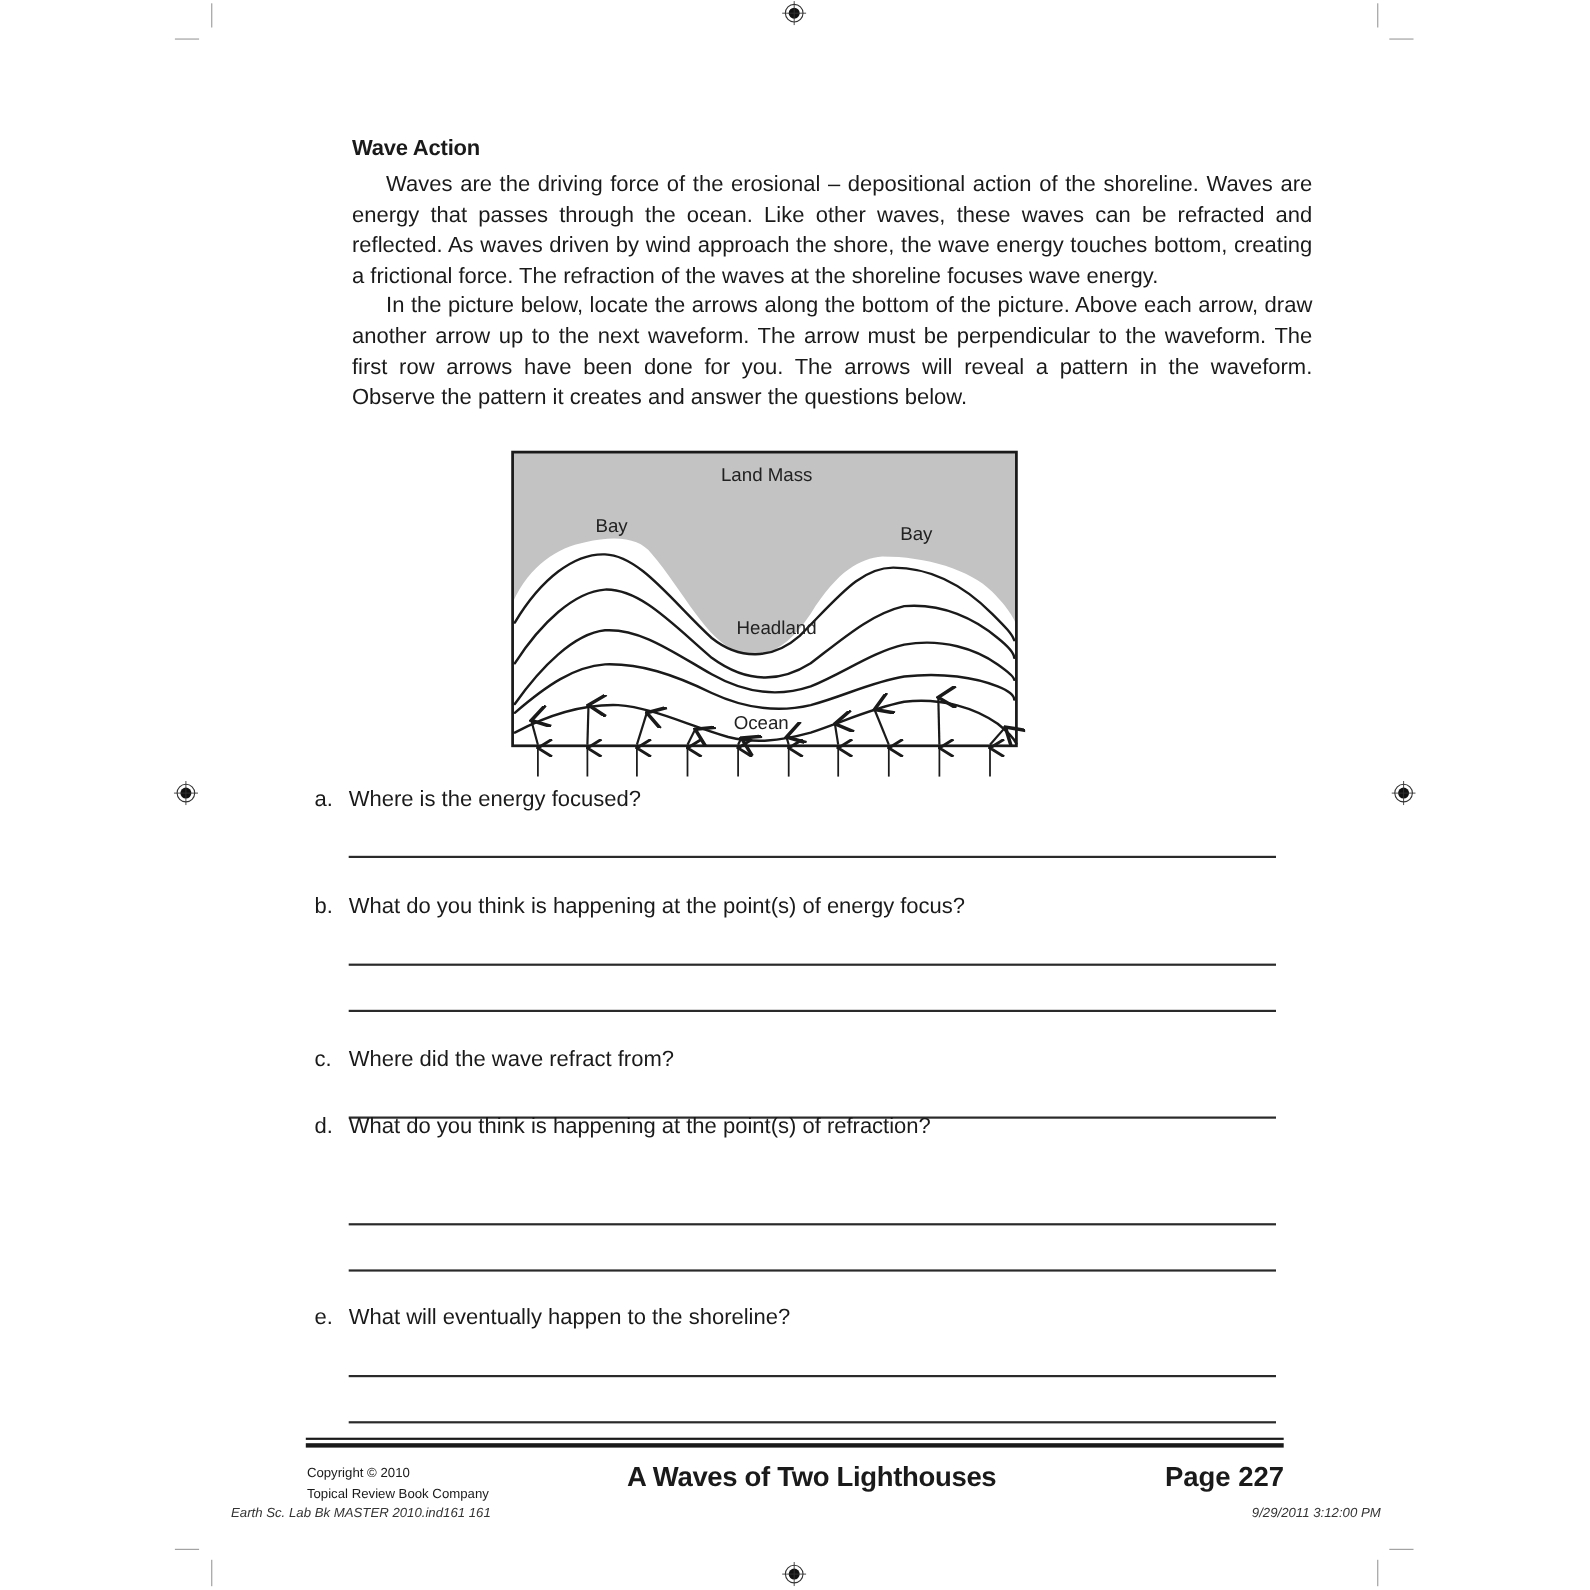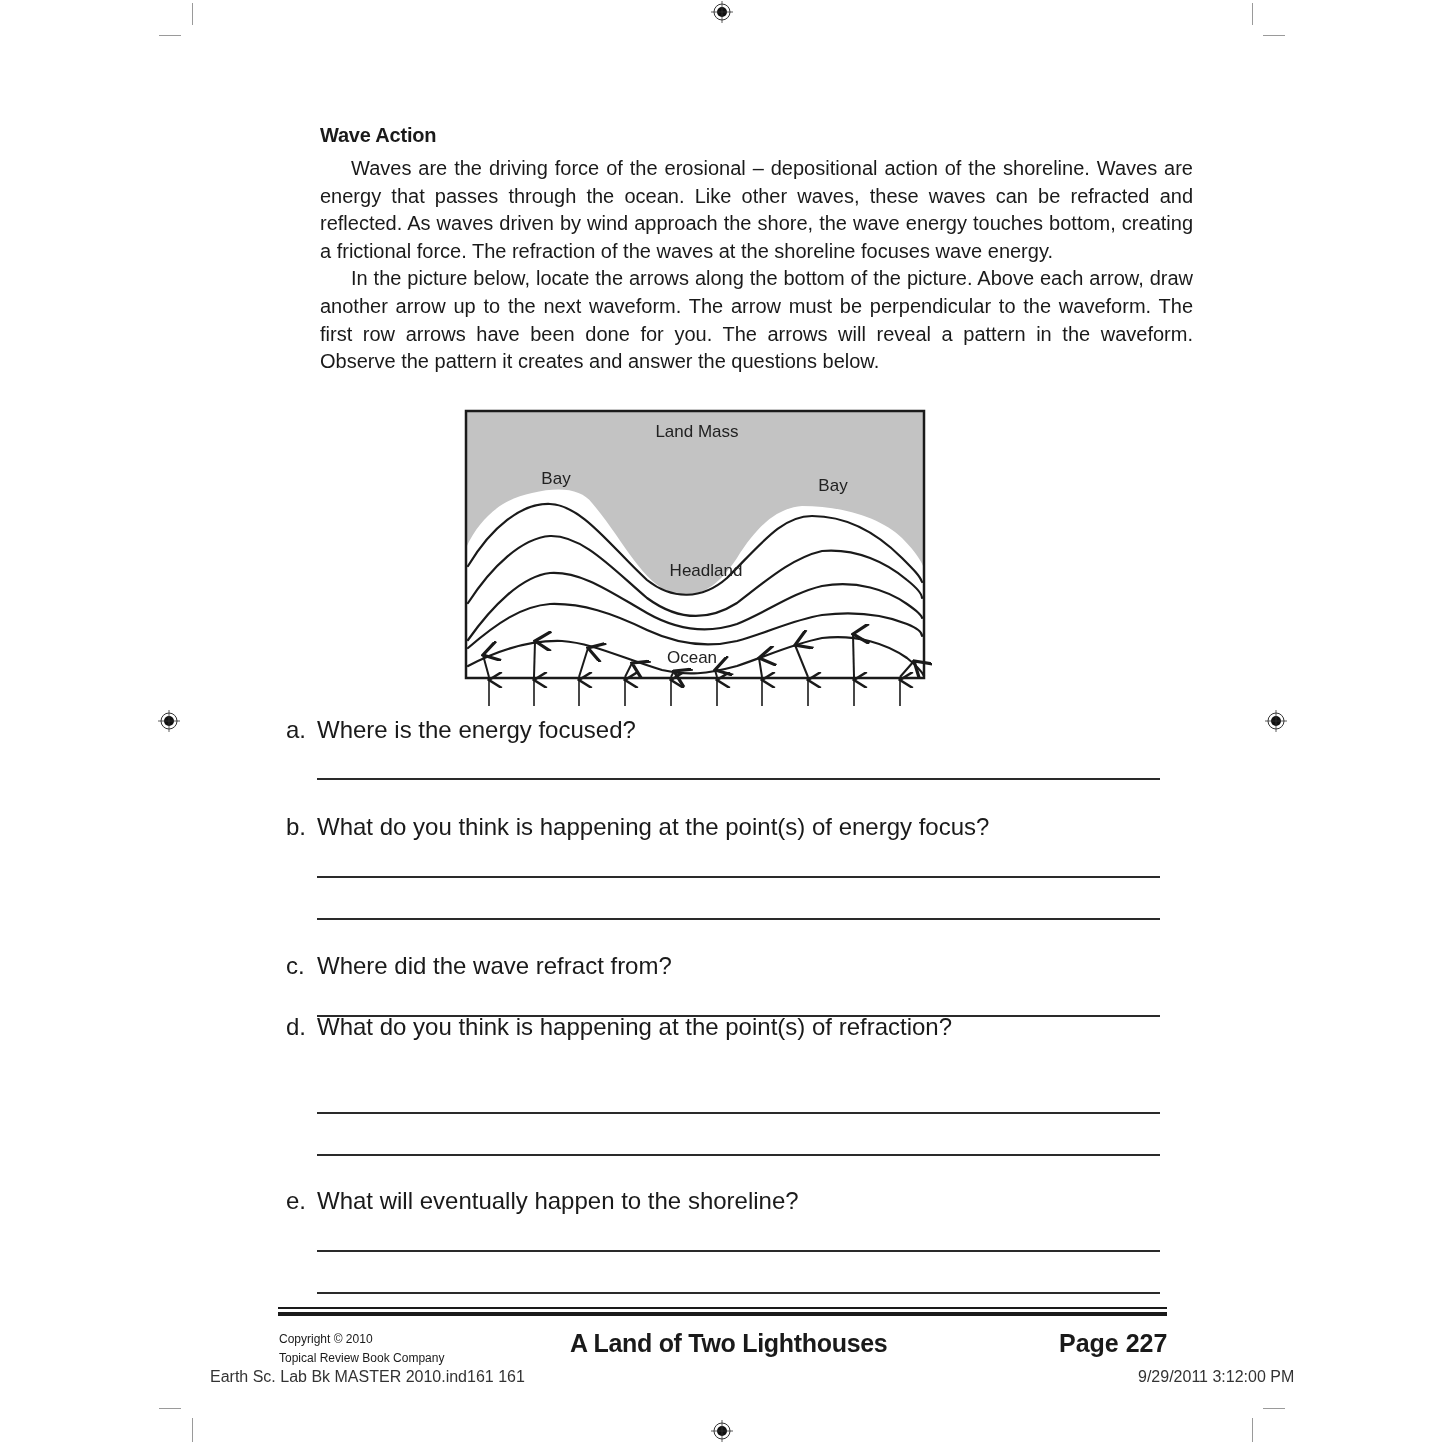"a. Where is the energy" .q { font-size: 24px -> 20px }
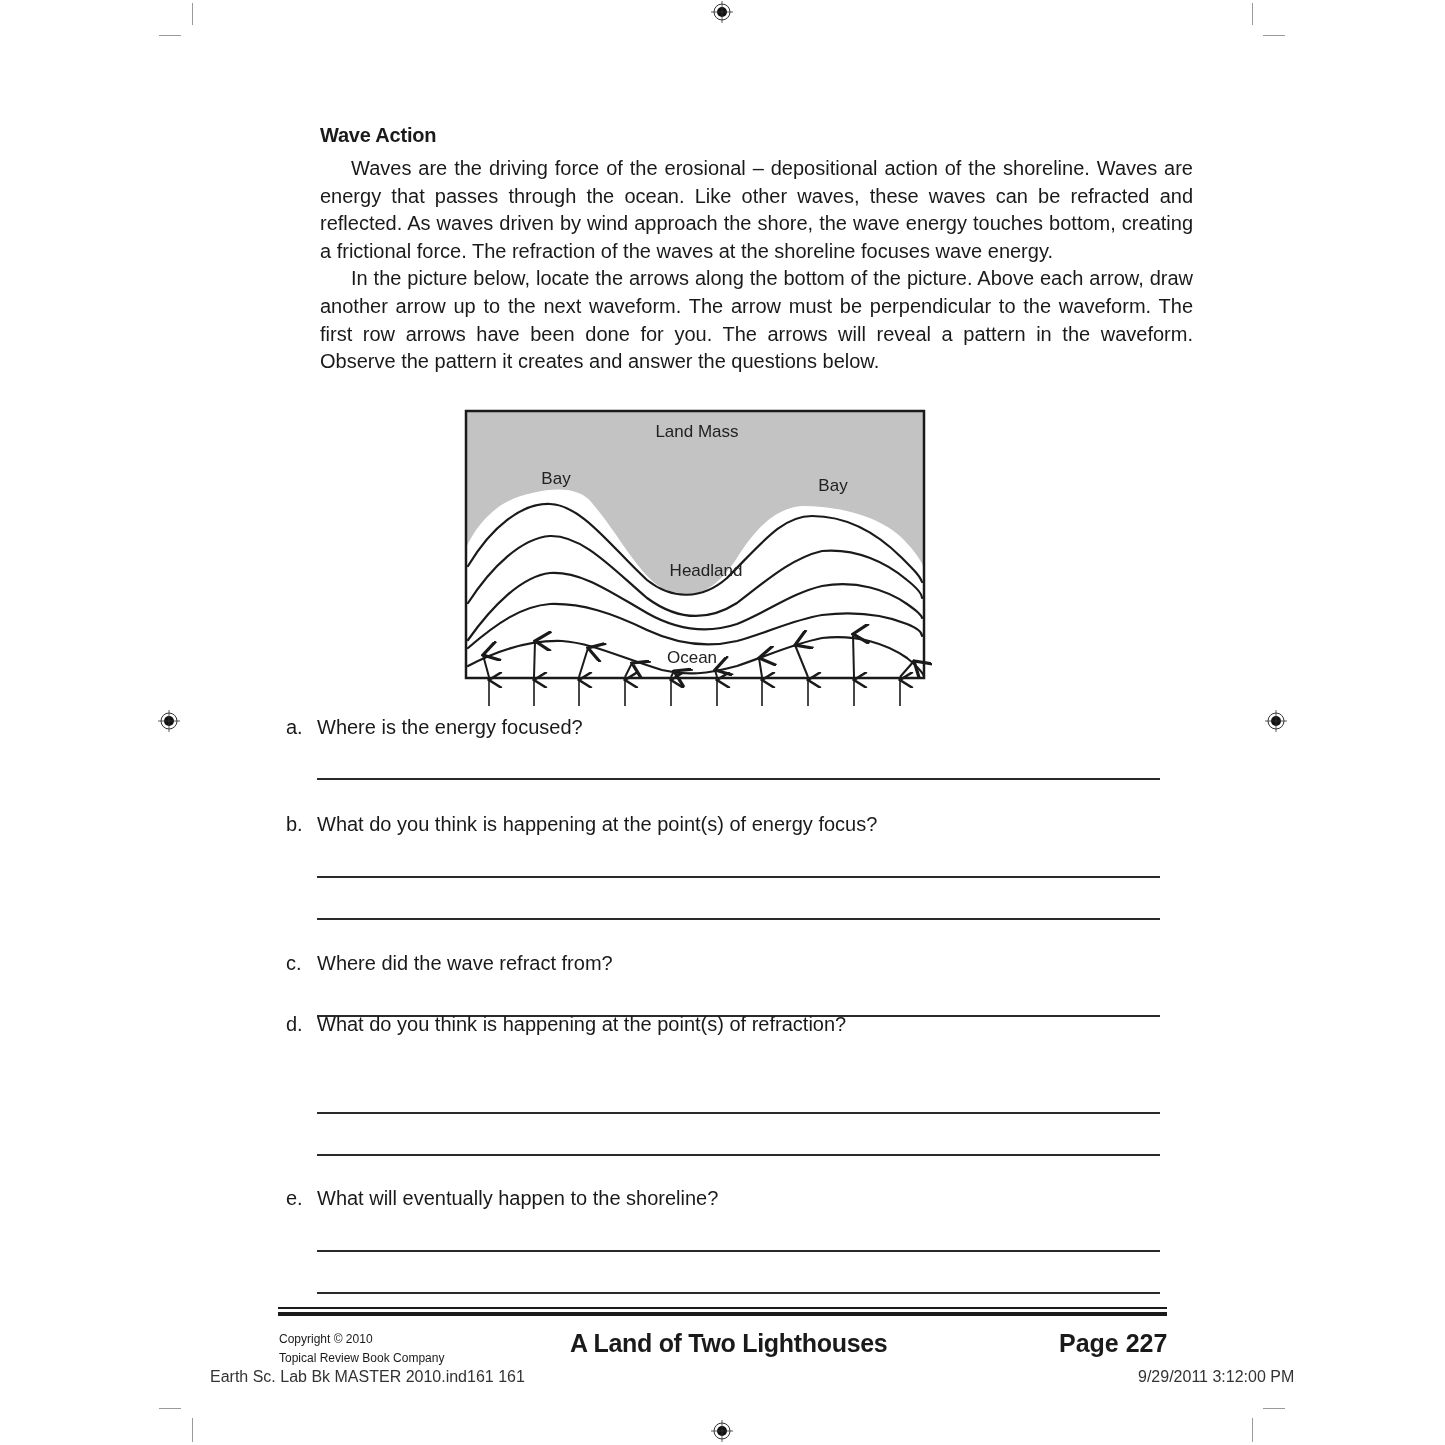"A Land of Two Lighthouses" div.booktitle { text: Land -> Waves }
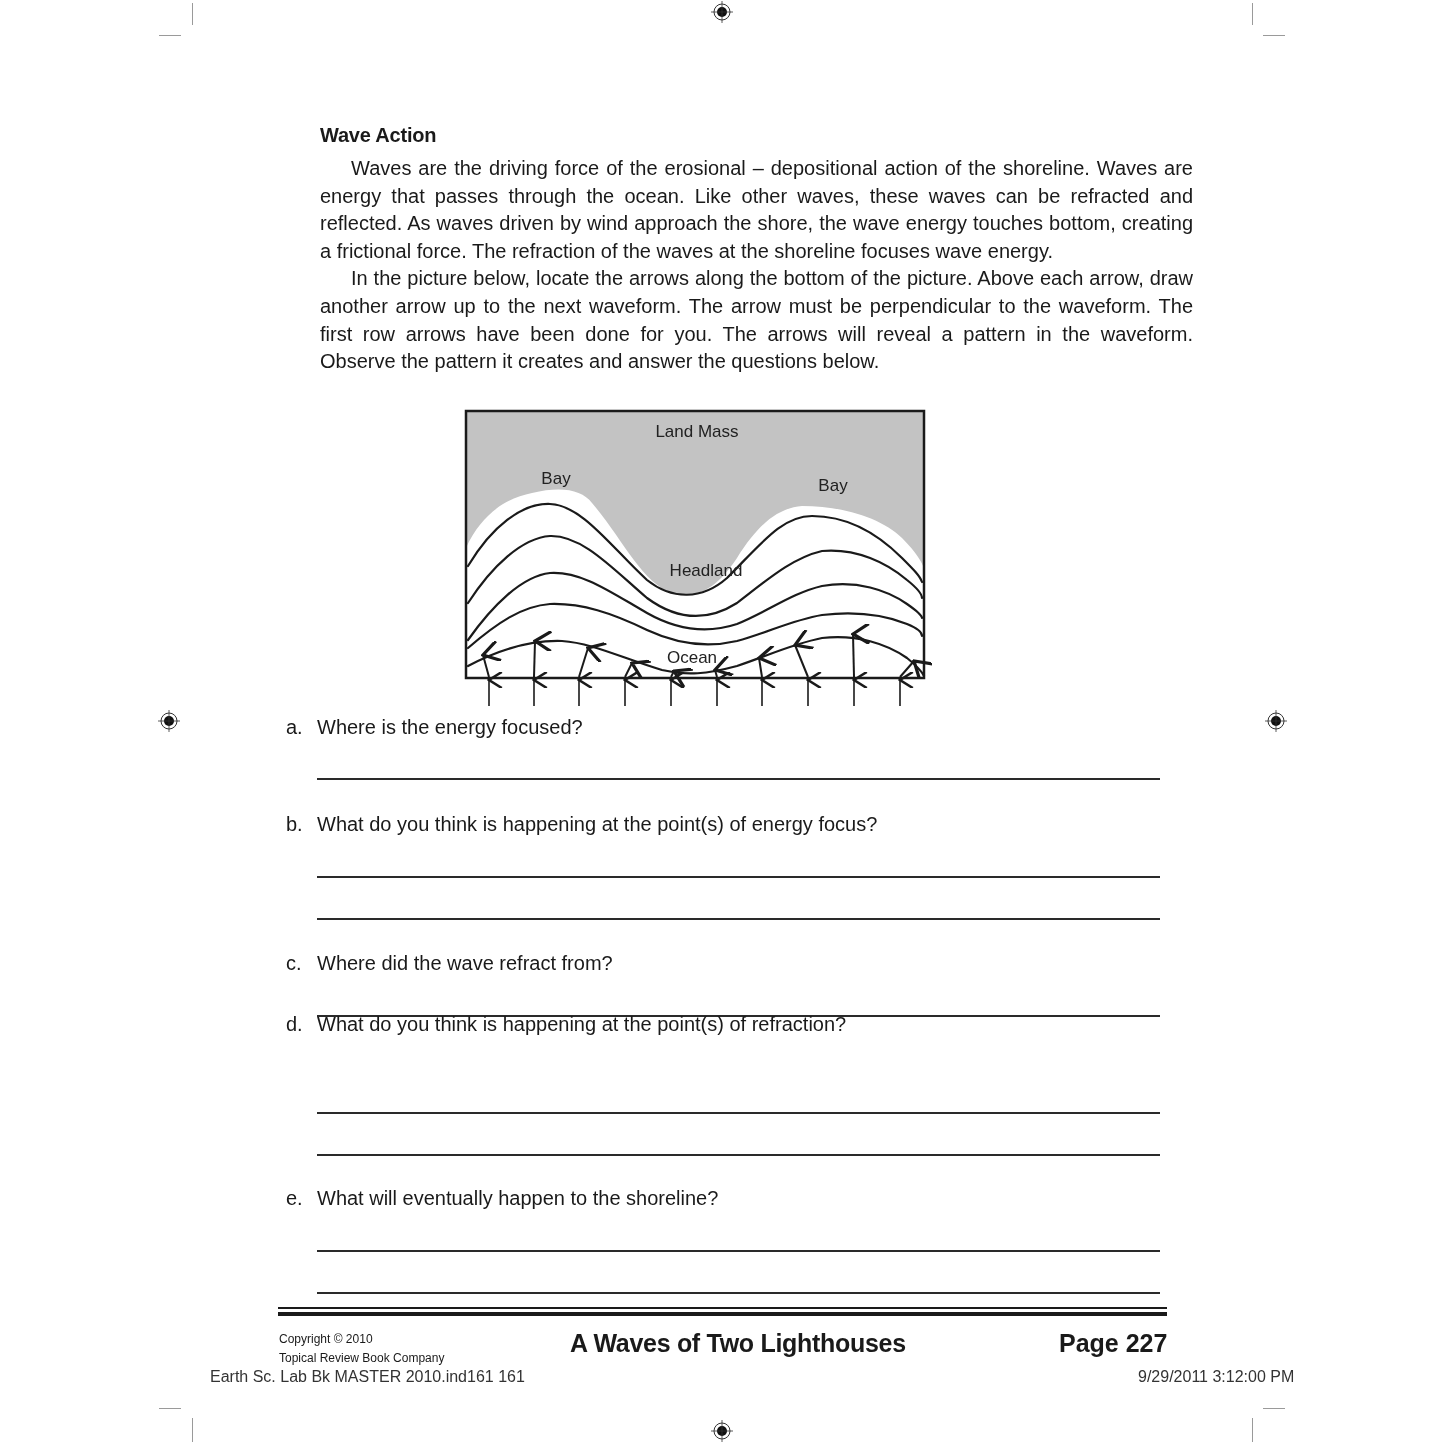"Earth Sc. Lab Bk MASTER" .slug { font-size: 16px -> 12px; font-style: none -> italic }
